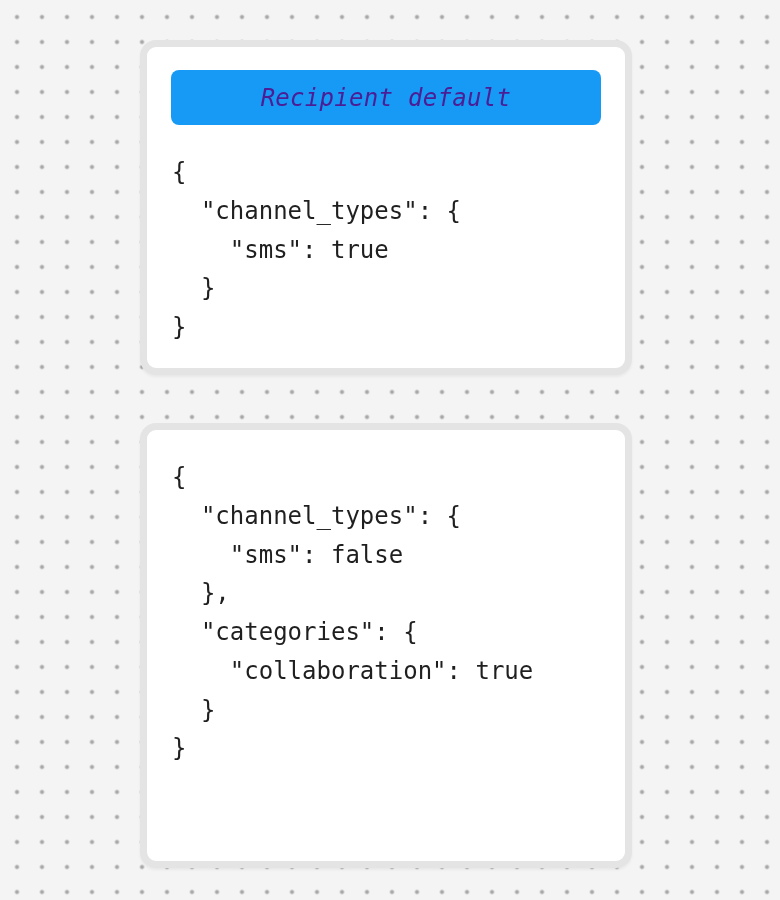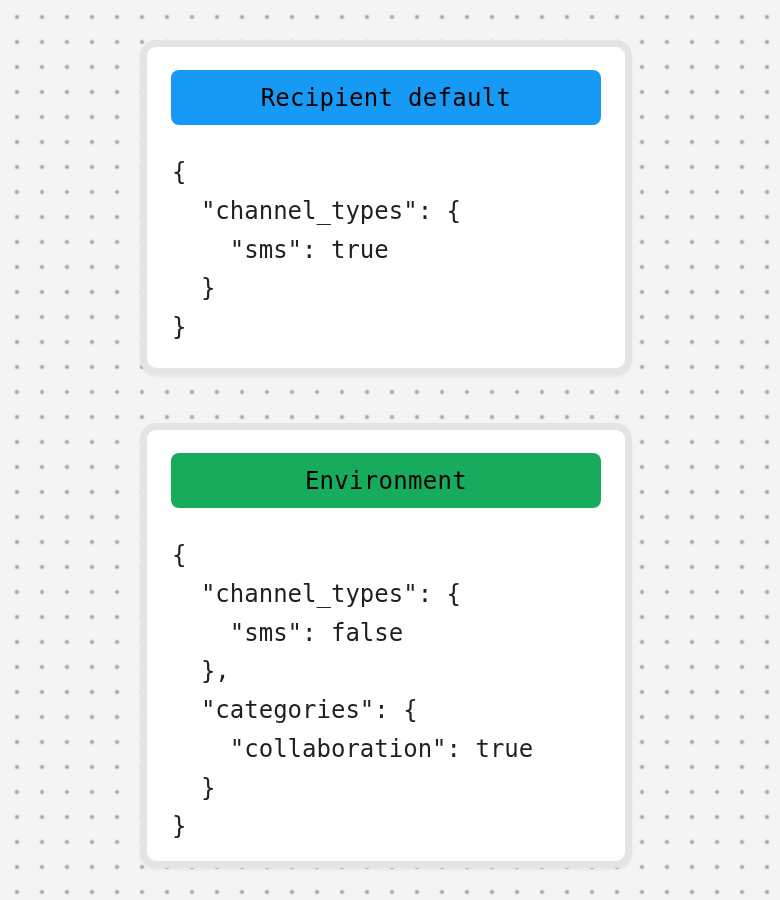"Recipient default" .card-header { color: #000000 -> #4c1d95; font-style: none -> italic }
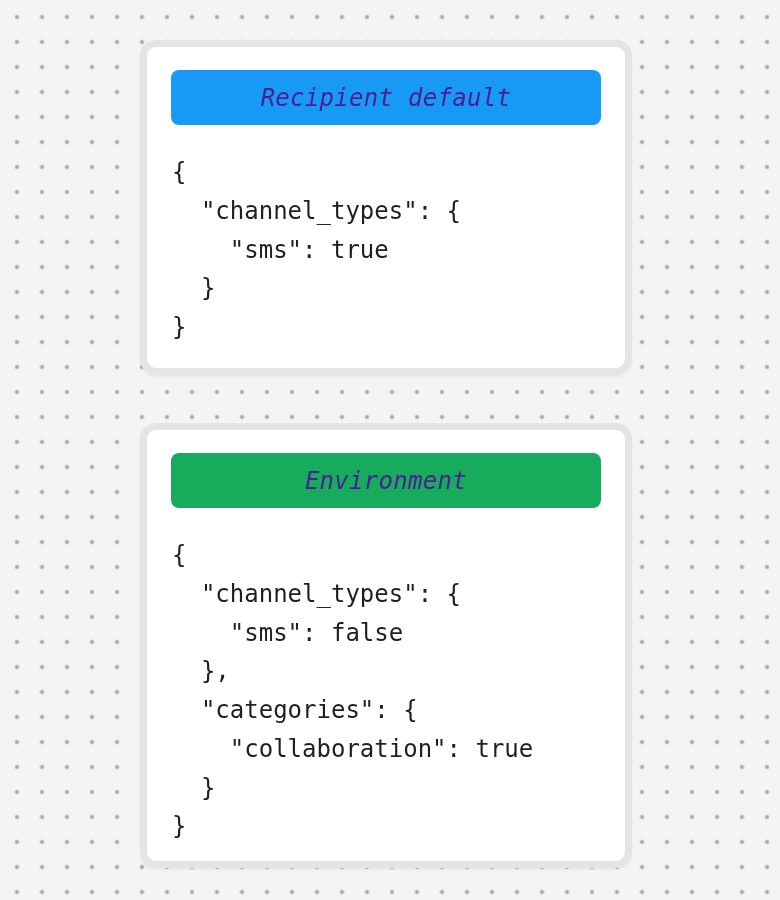"Environment" div.card-header { html: <div>Environment</div> -> none }
